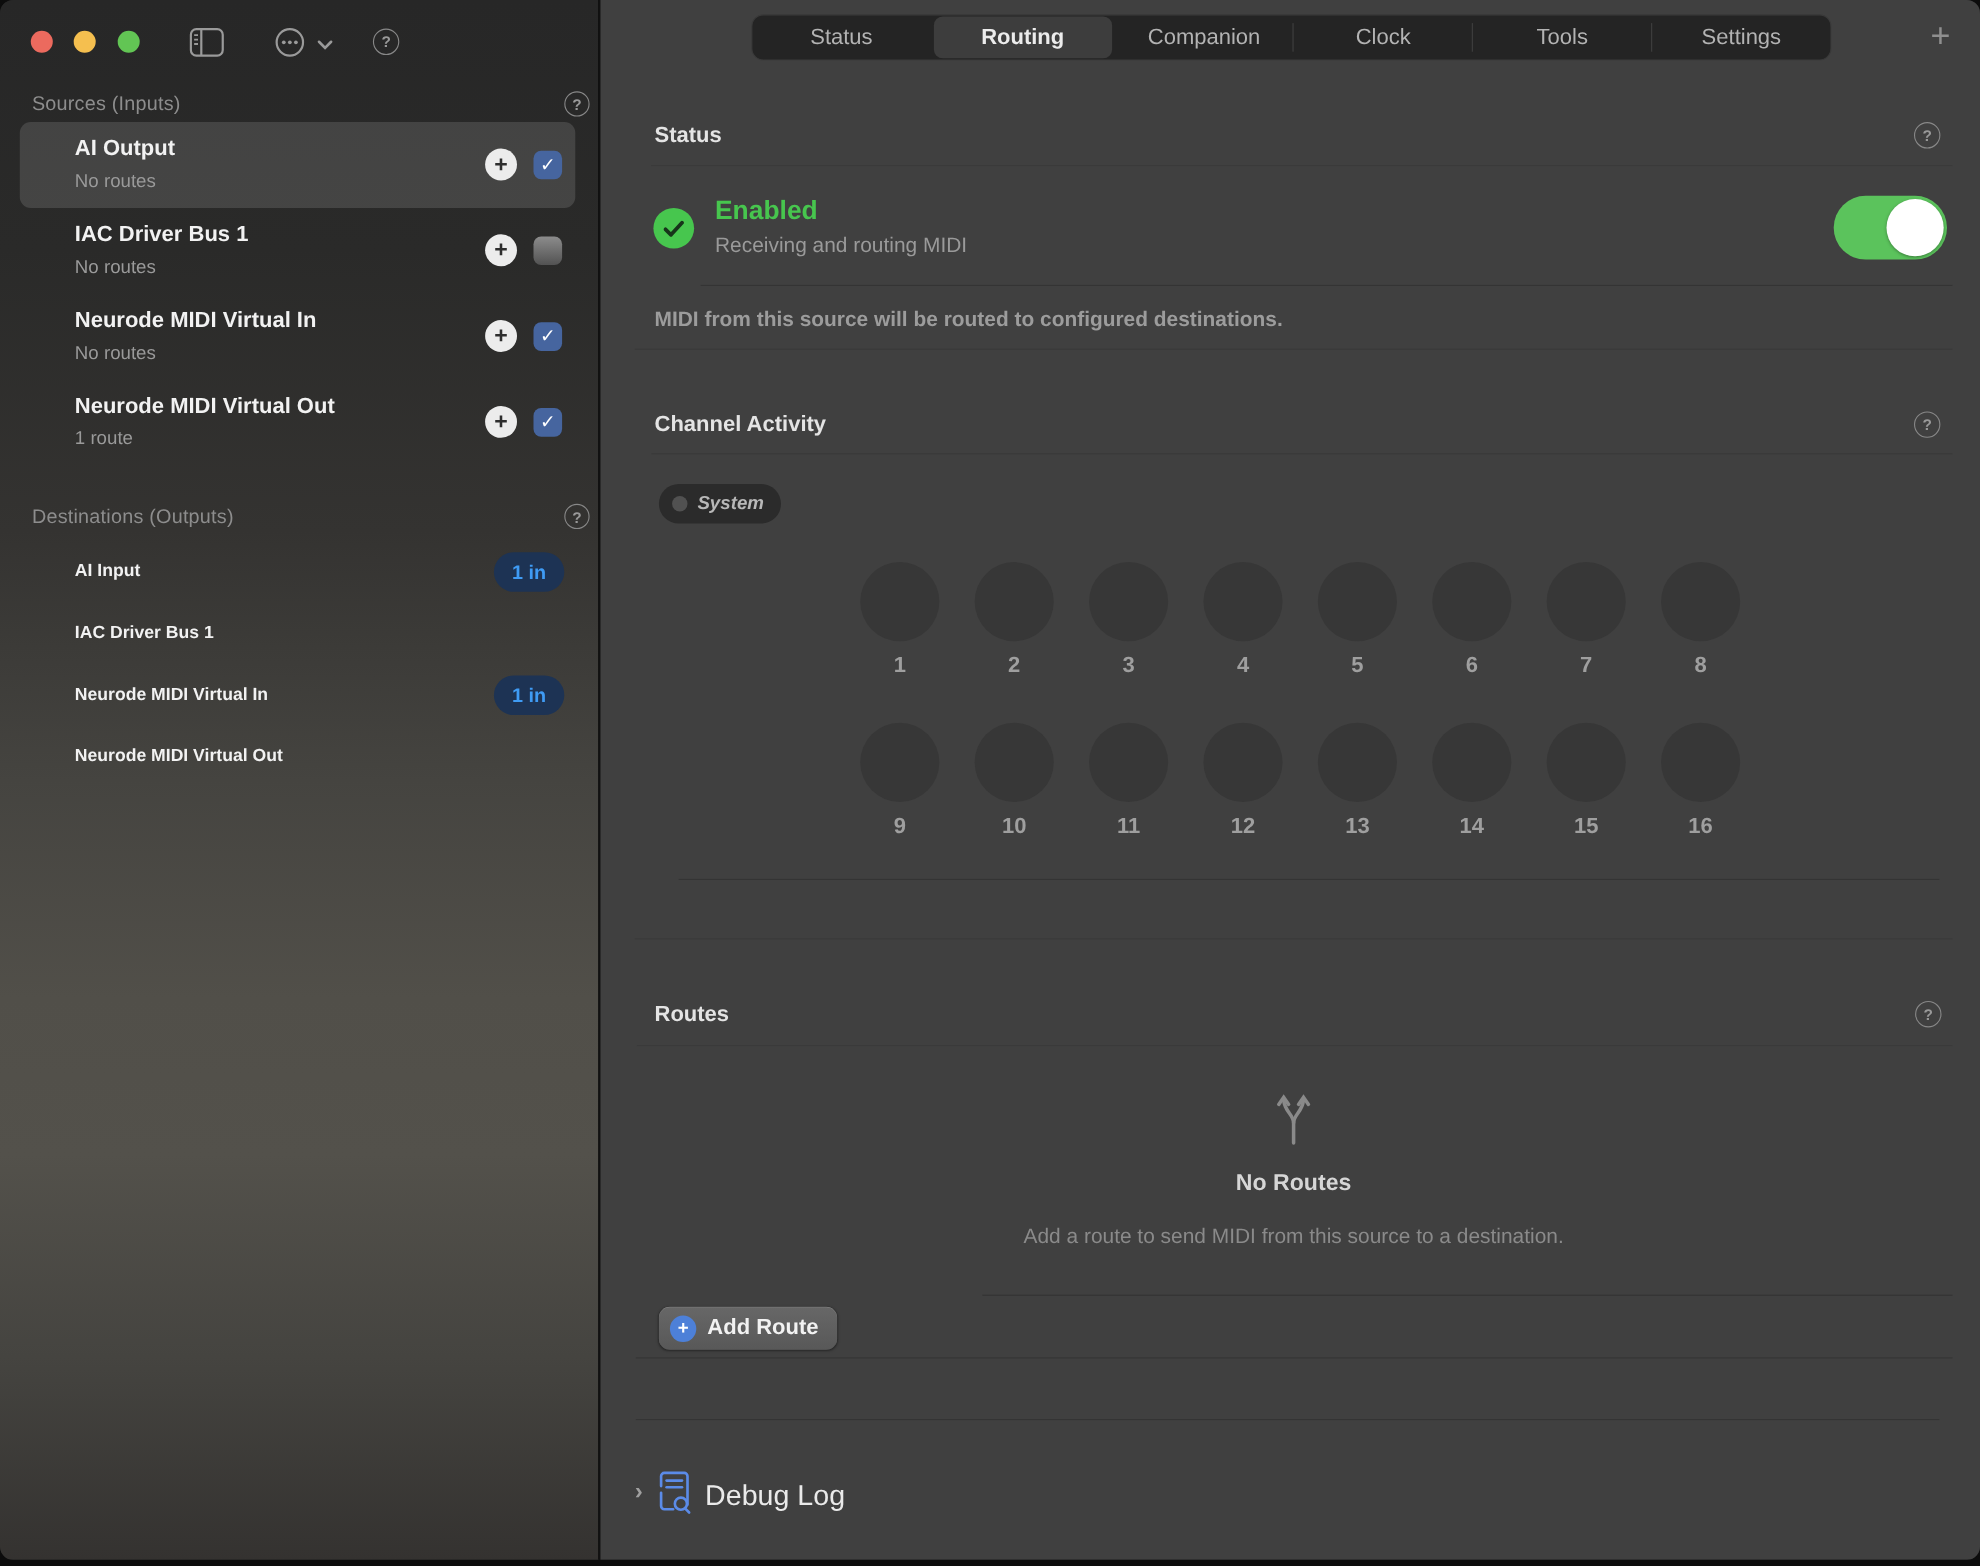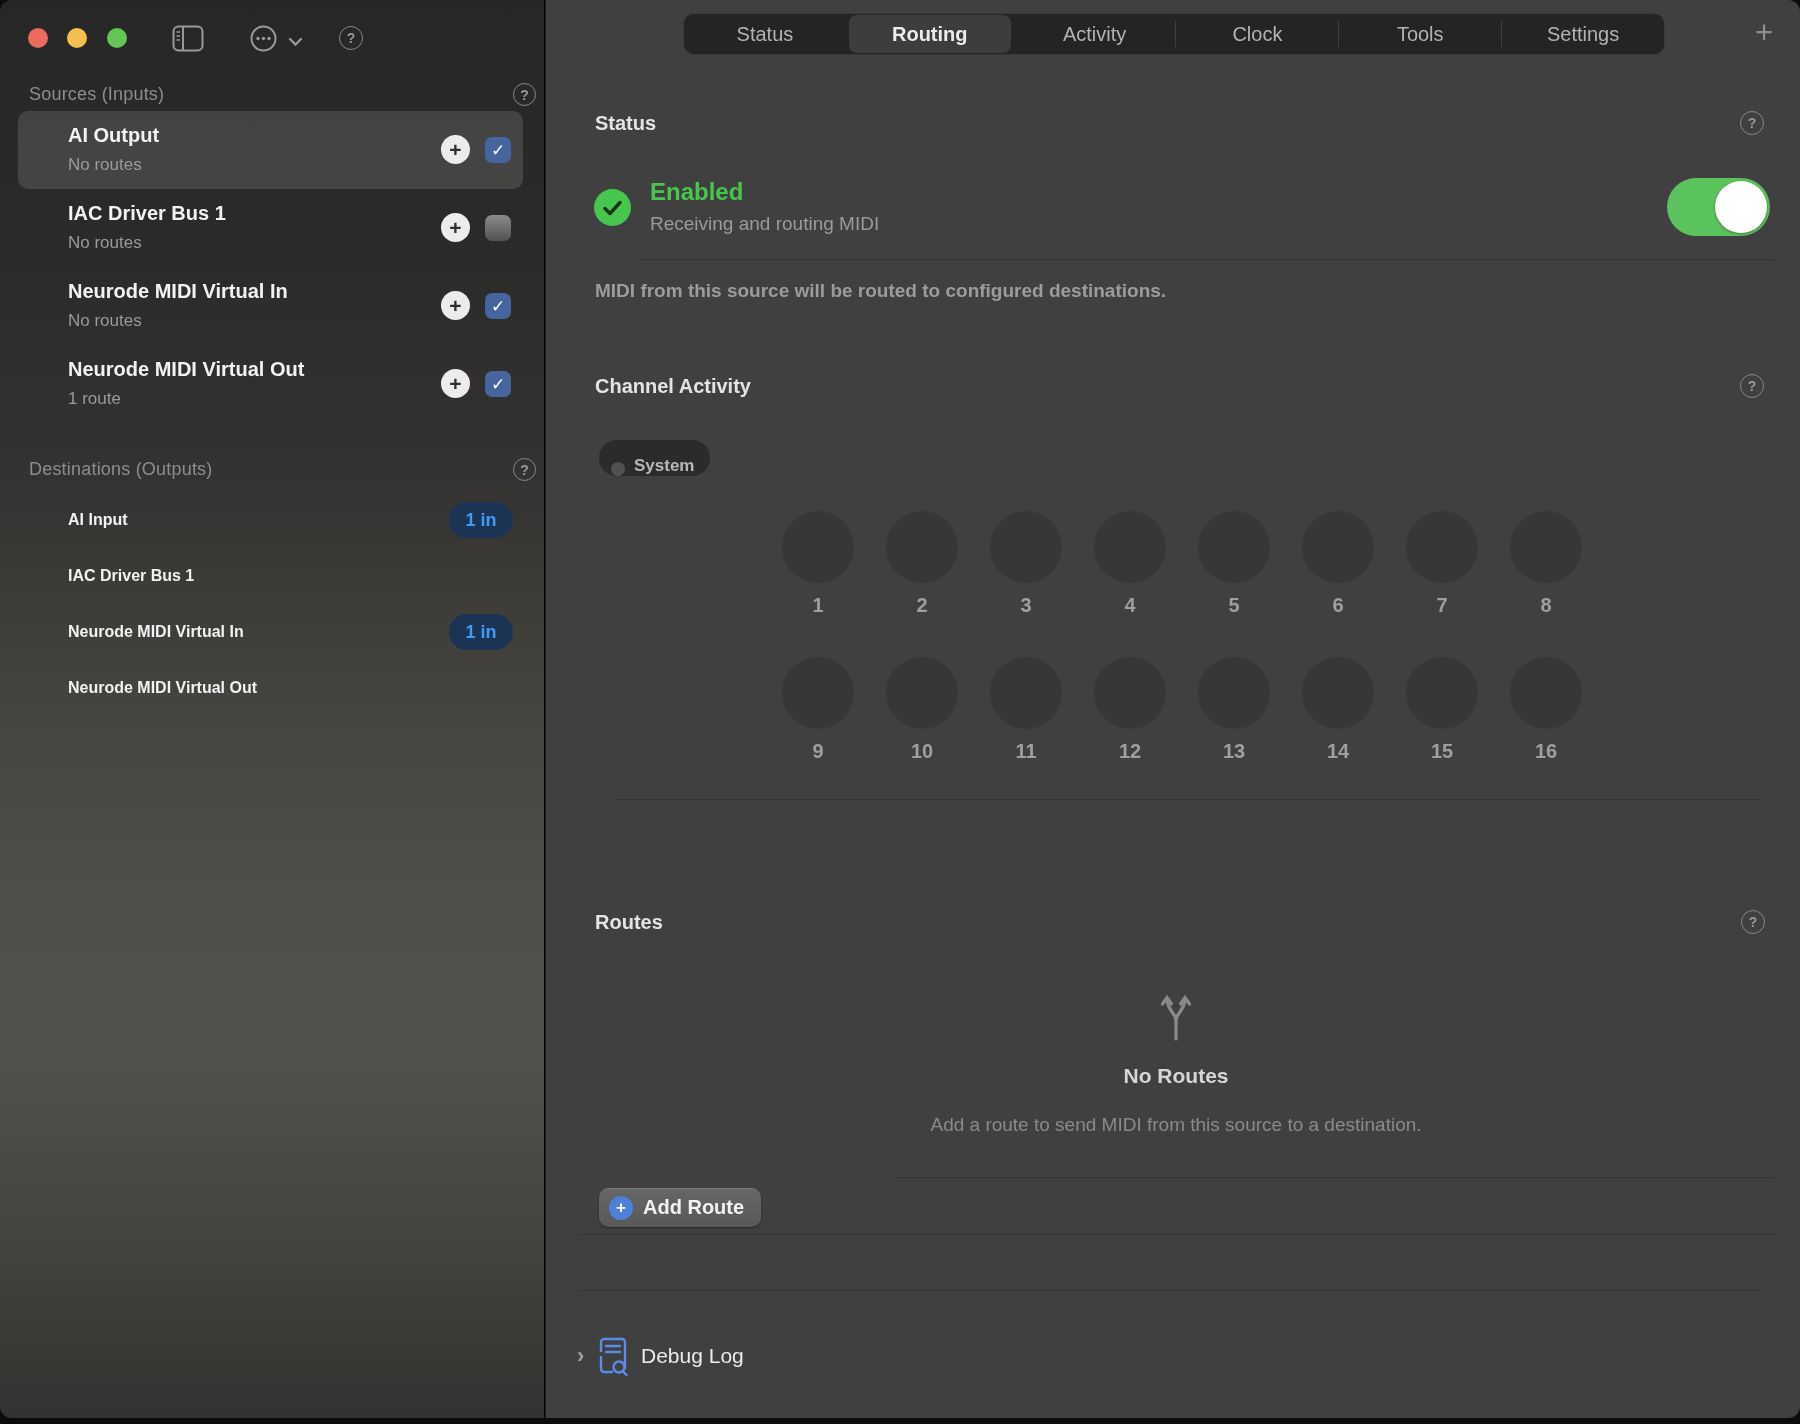"Activity" div.seg-tab { text: Activity -> Companion }
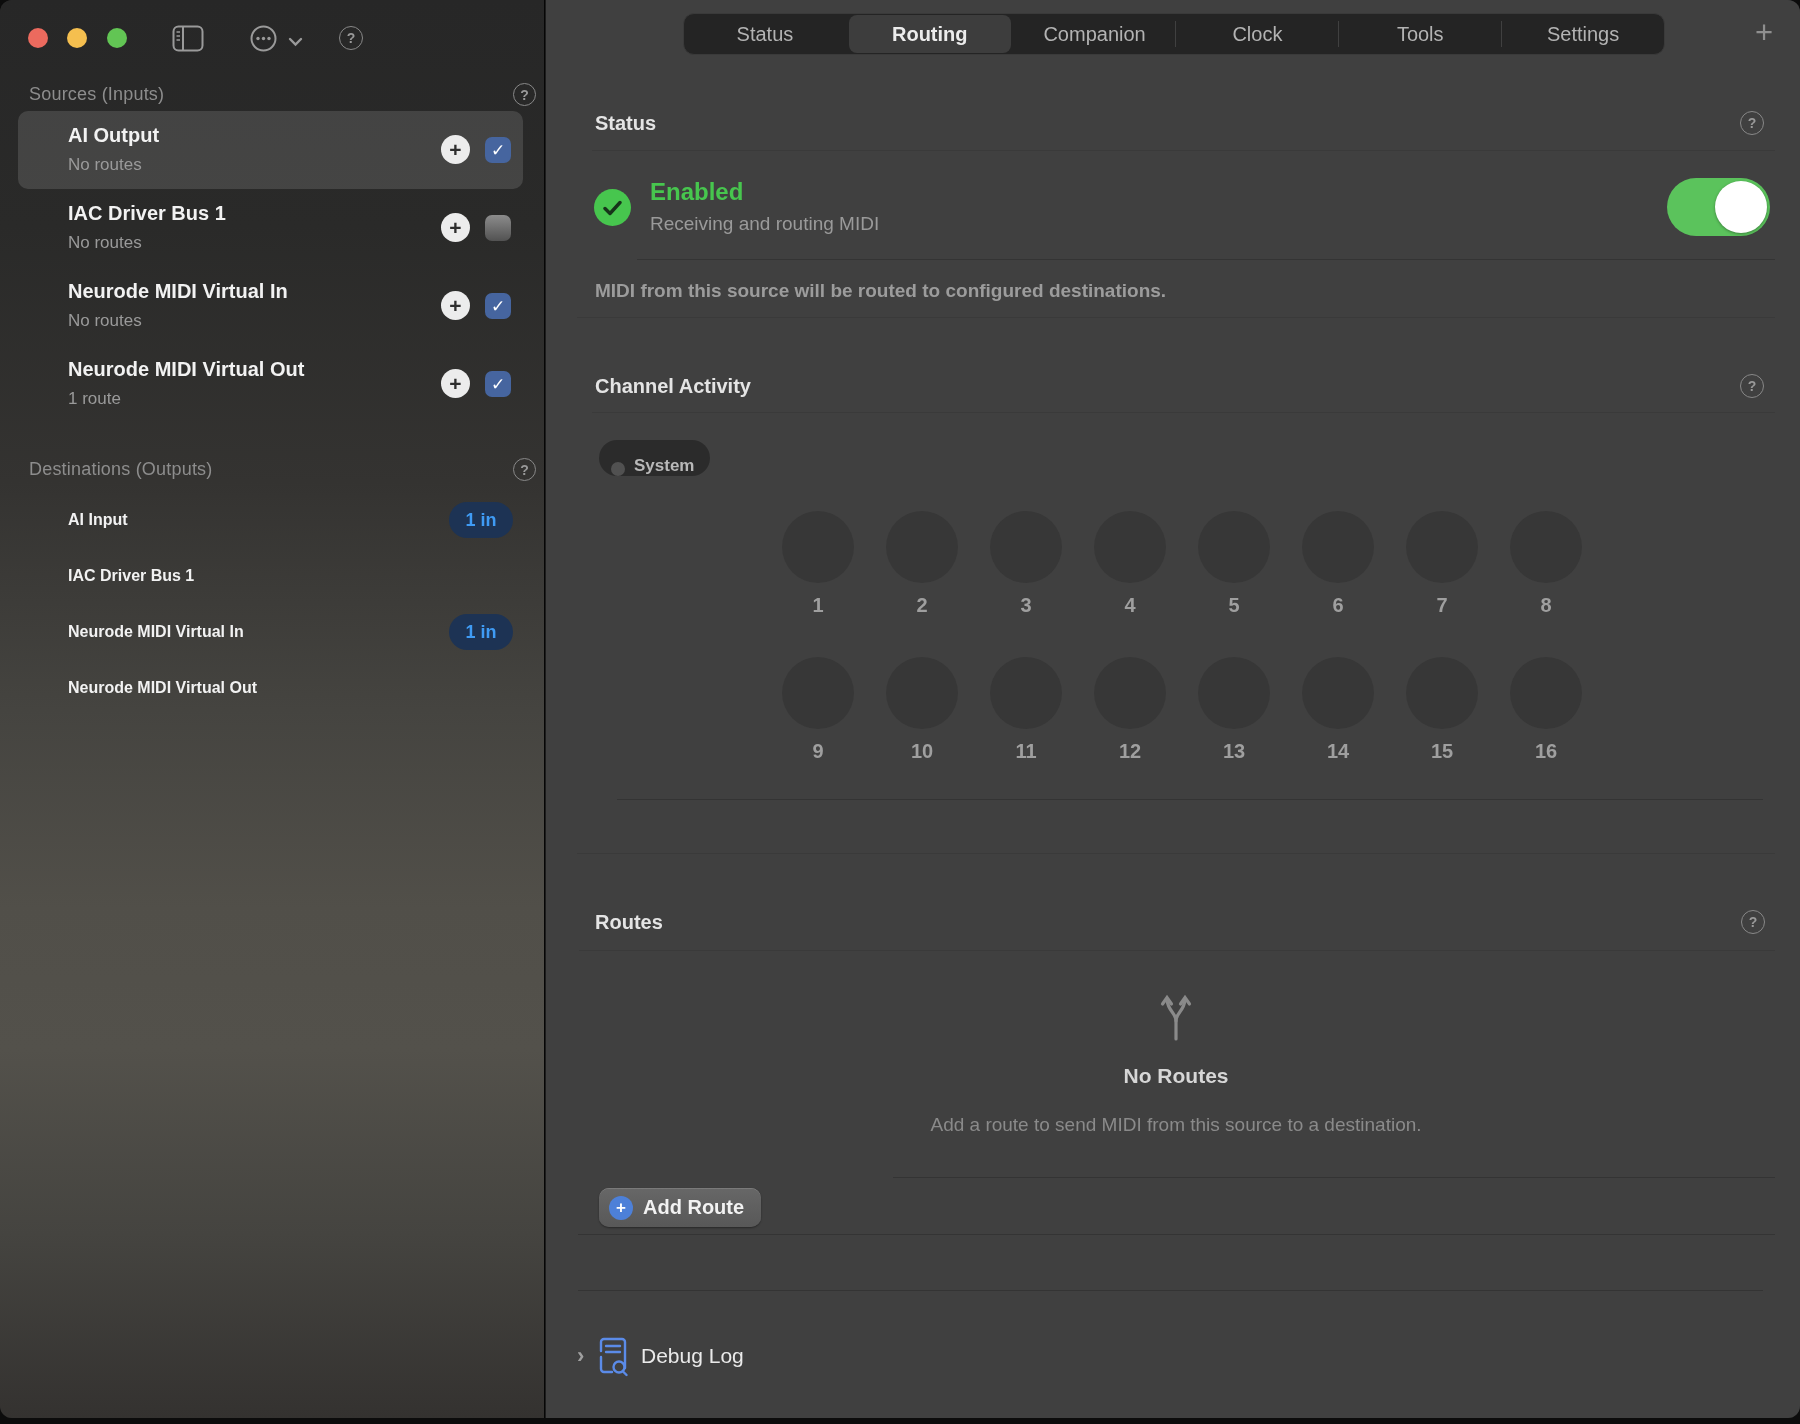"System" .pill { align-items: flex-end -> center; font-style: none -> italic }
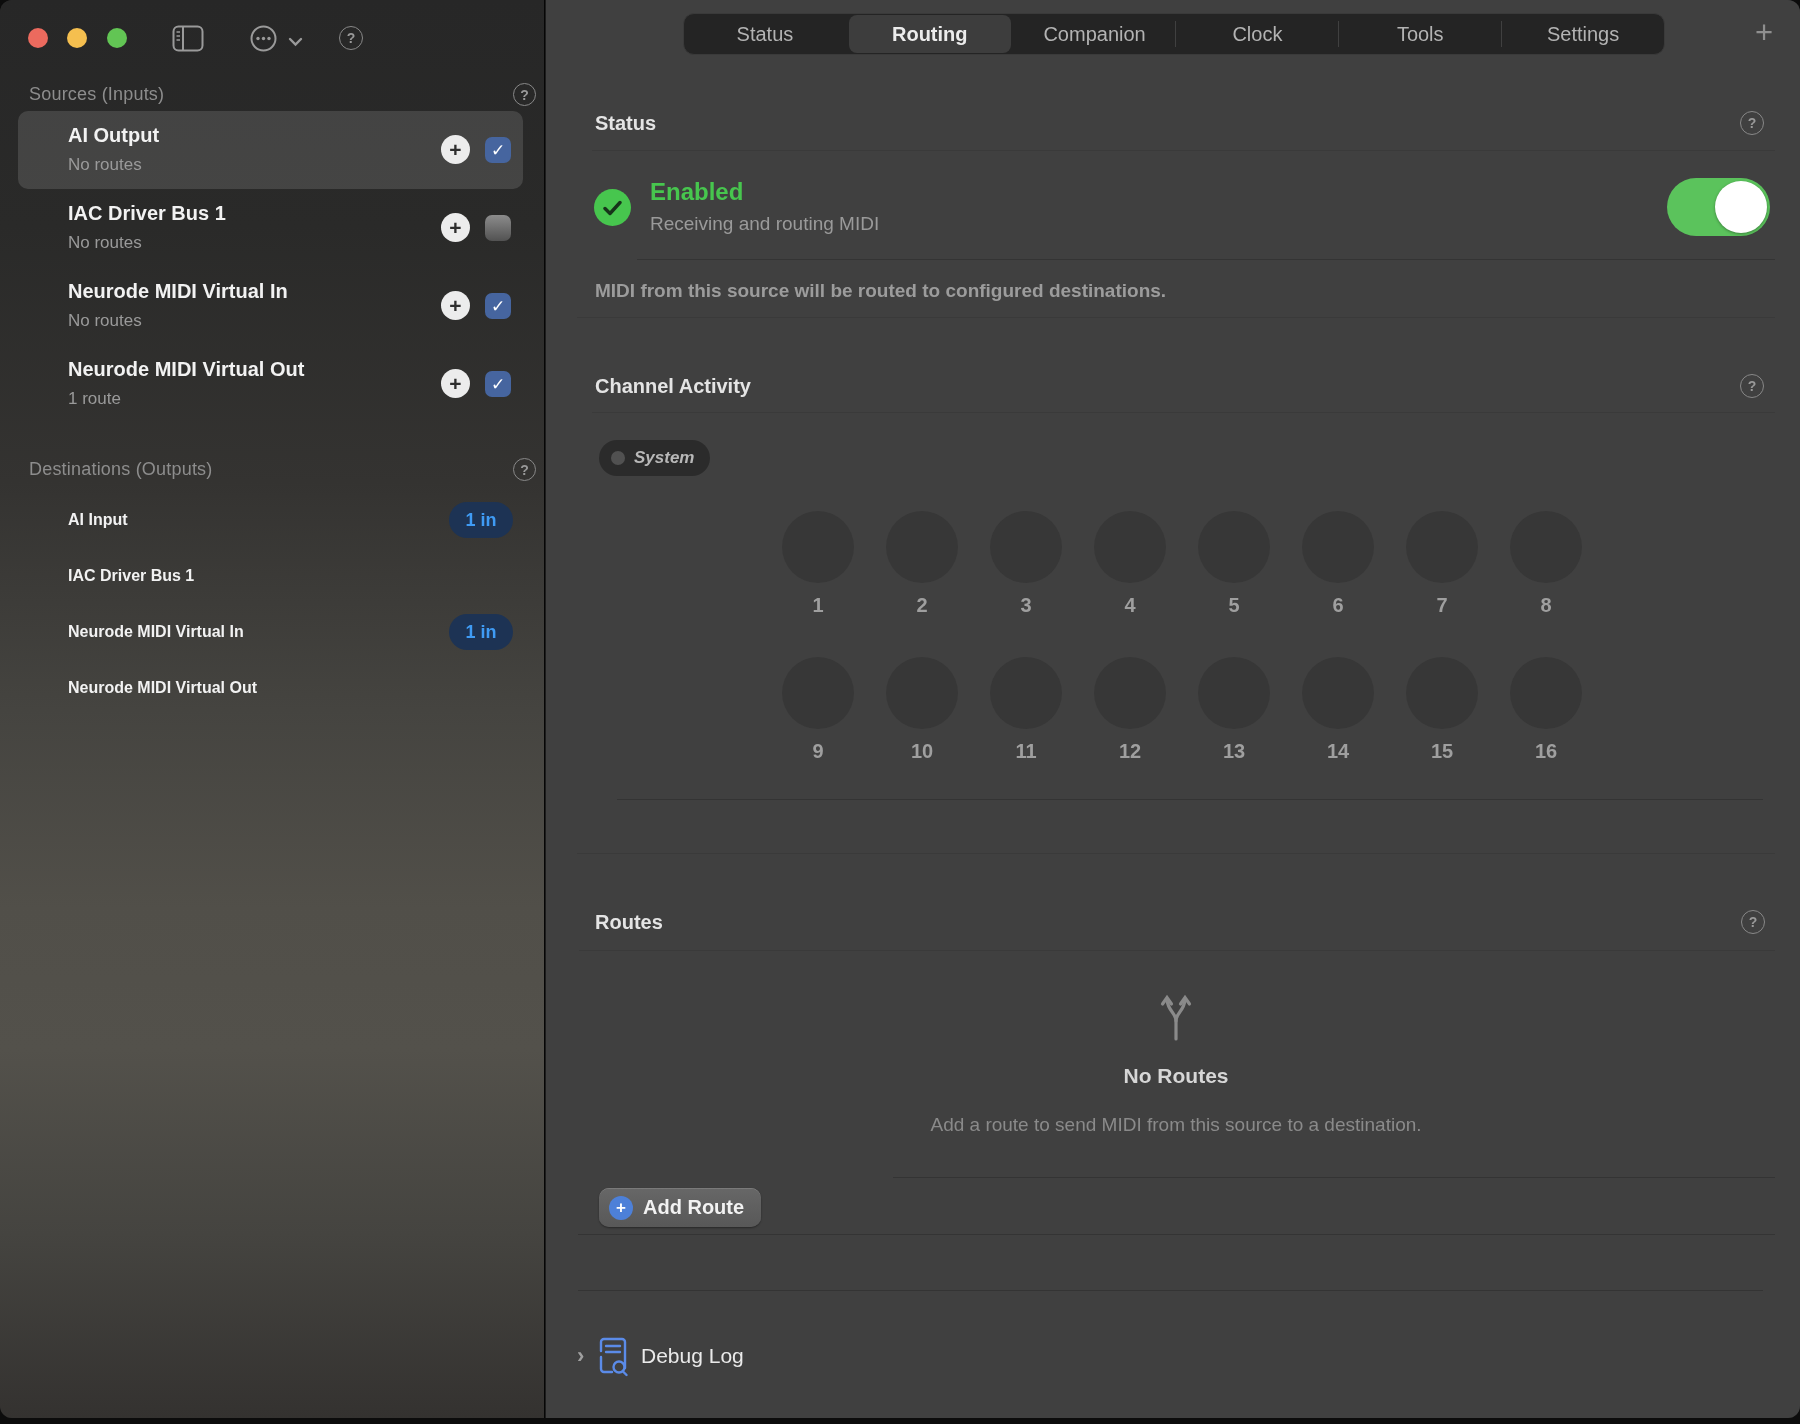"Debug Log" .debug-label { font-size: 21px -> 26px }
